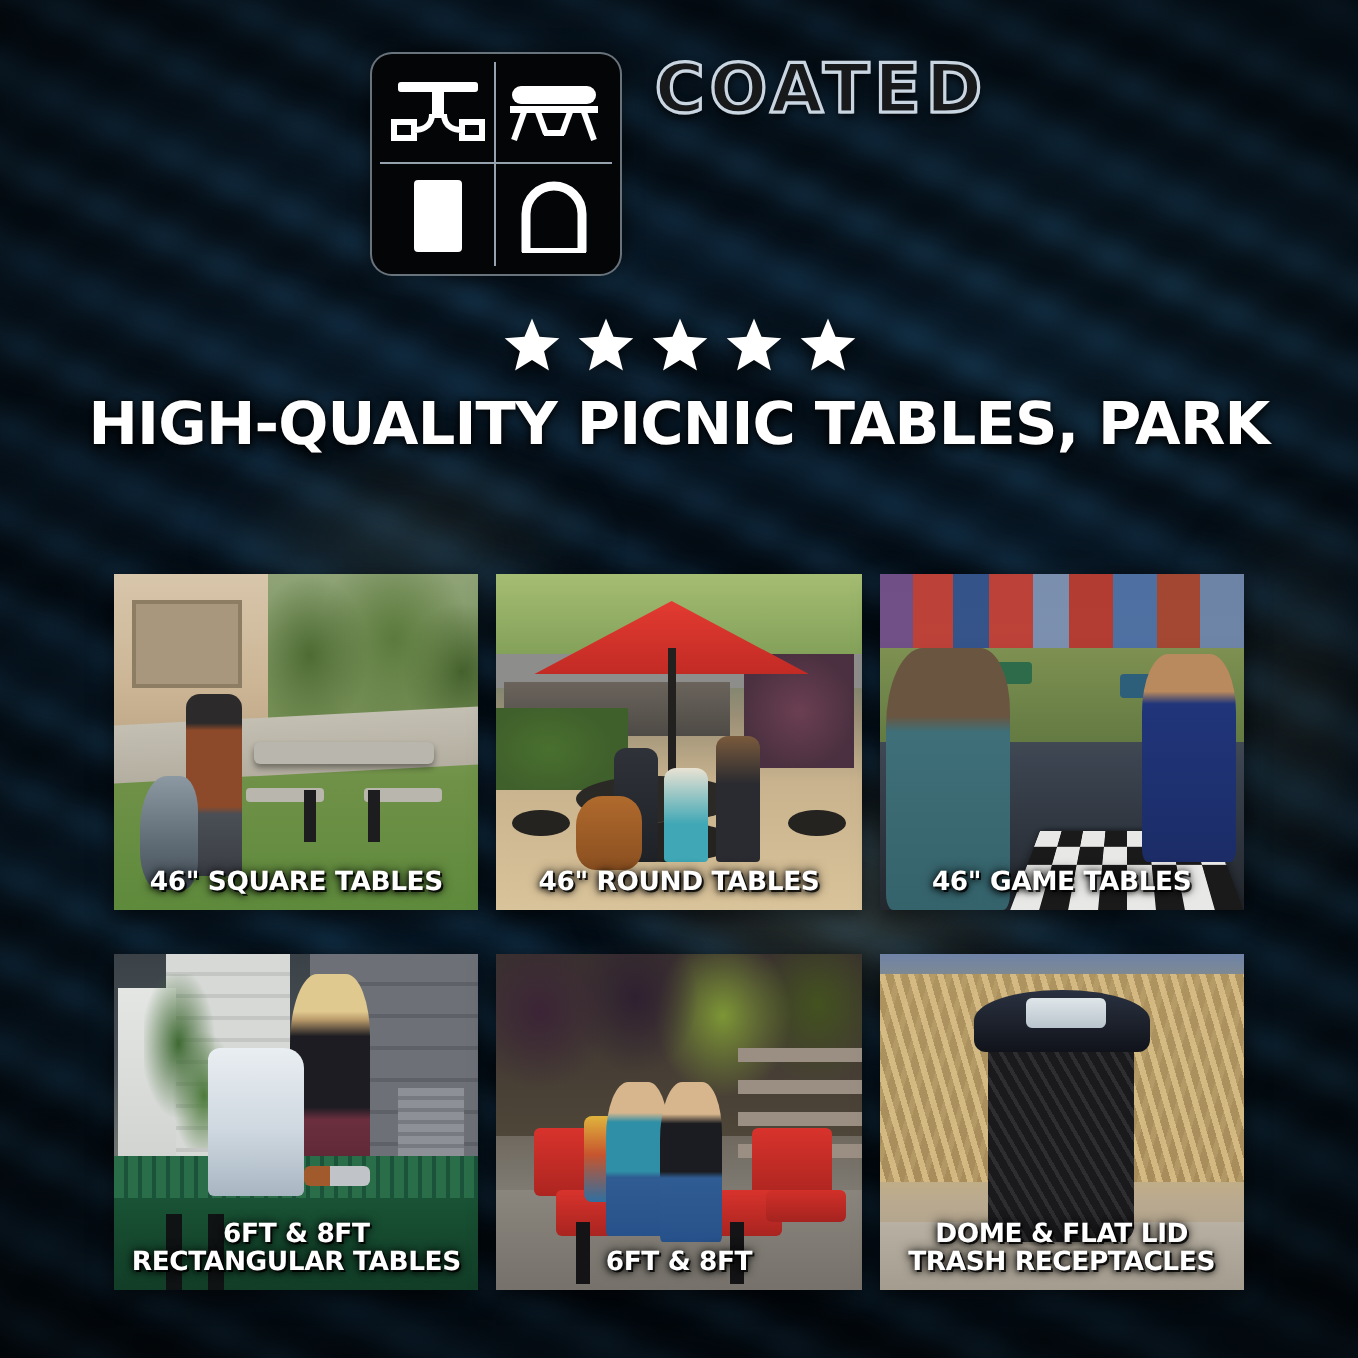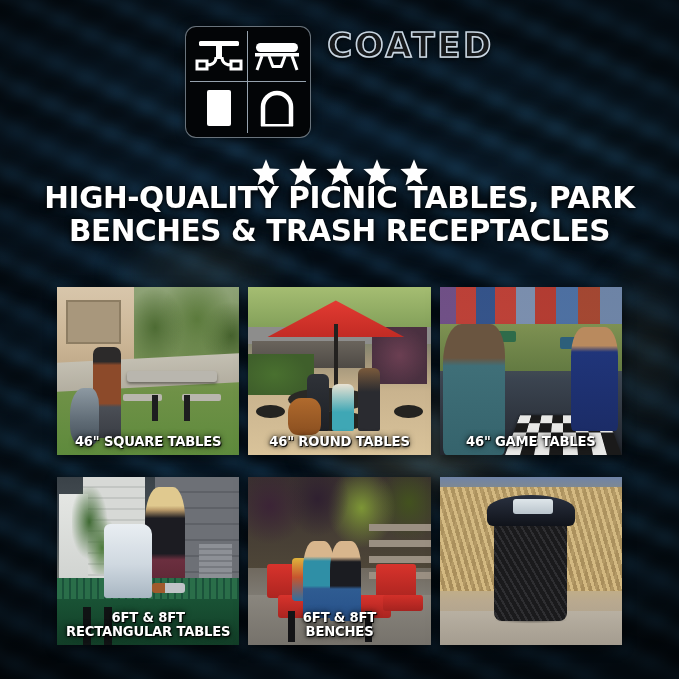"HIGH-QUALITY PICNIC TABLES, PARK" .headline { top: 182px -> 196px }
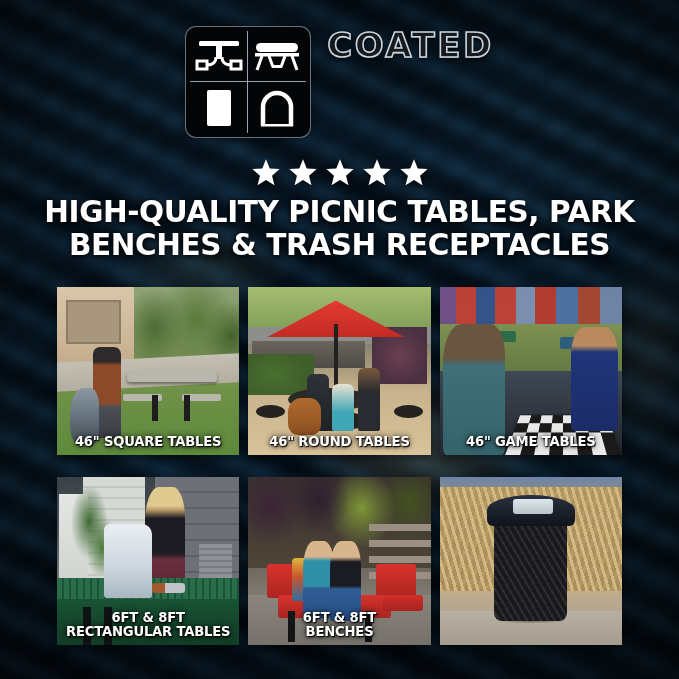"BENCHES & TRASH RECEPTACLES" span.hl-line { html: <span>BENCHES &amp; TRASH RECEPTACLES</span> -> none }
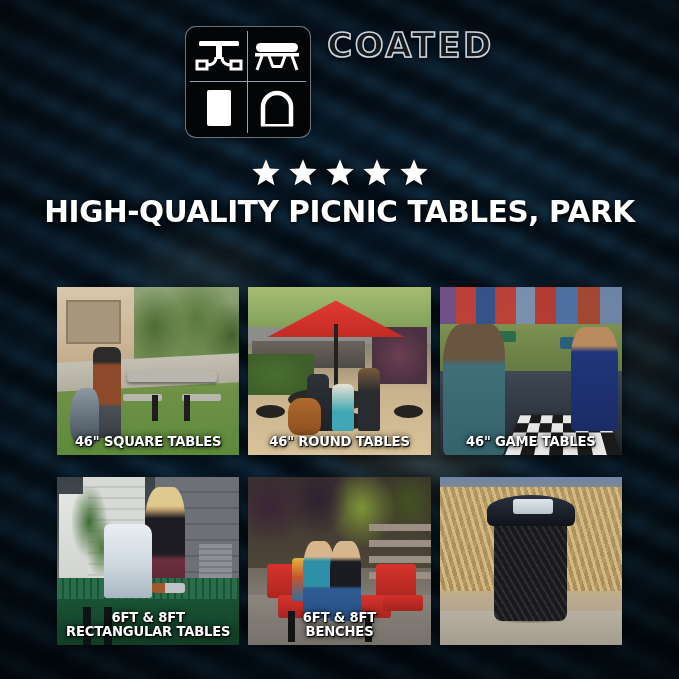"DOME & FLAT LID" div.caption { html: none -> <div> <span>DOME &amp; FLAT LID</span> <span>TRASH RECEPTACLES</span> </div> }
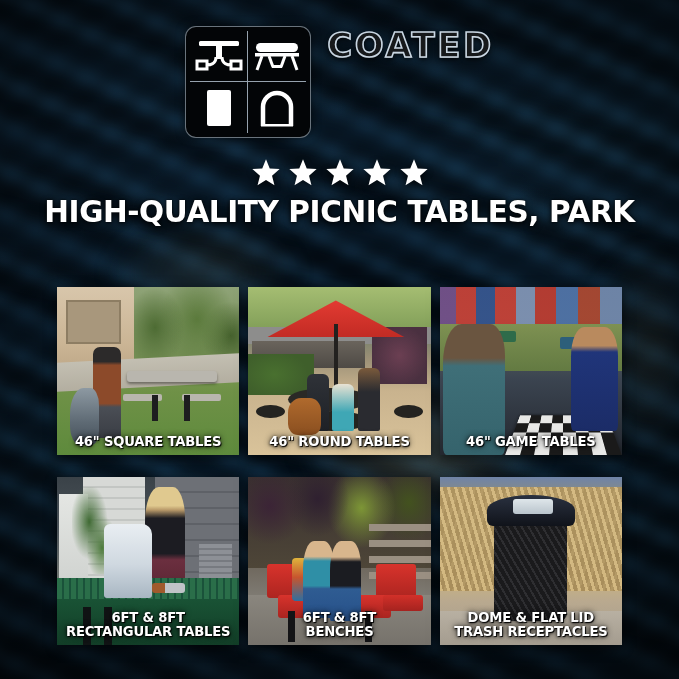"BENCHES" span.cap-line { html: <span>BENCHES</span> -> none }
